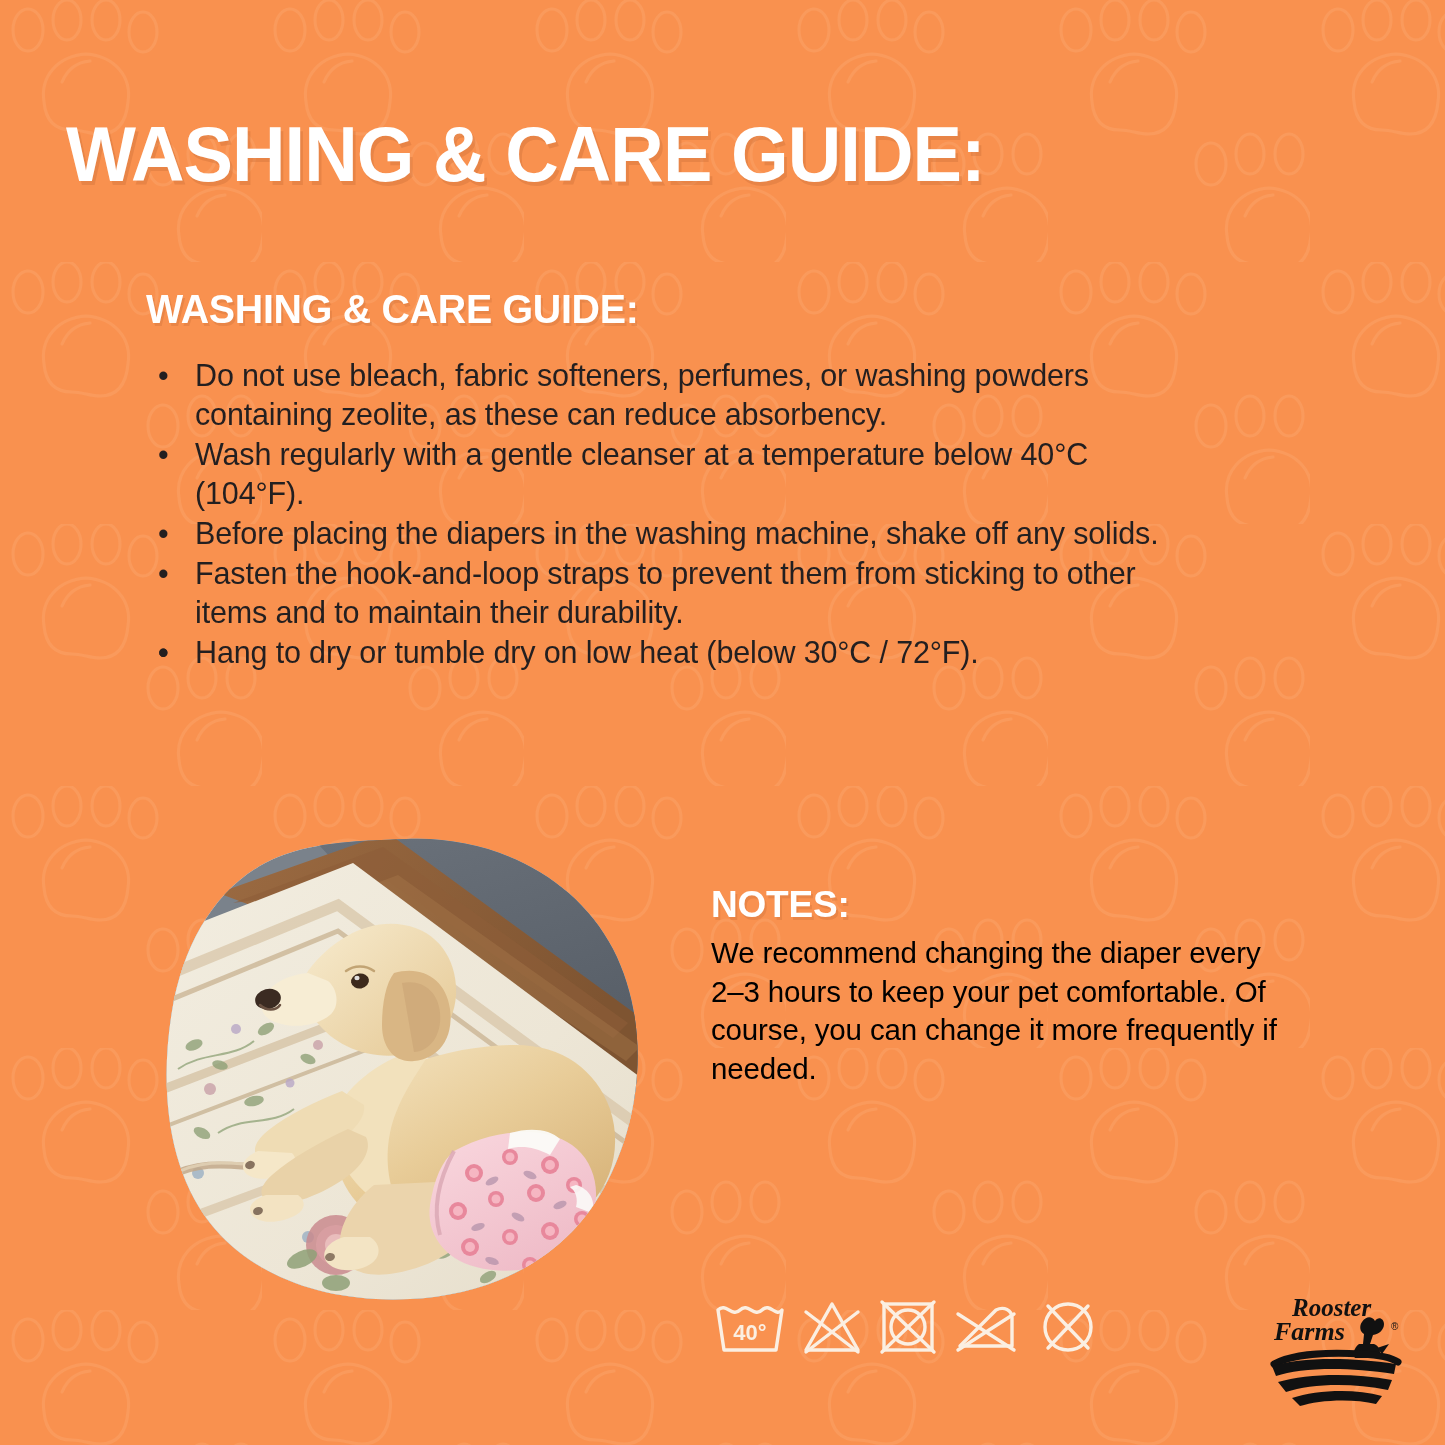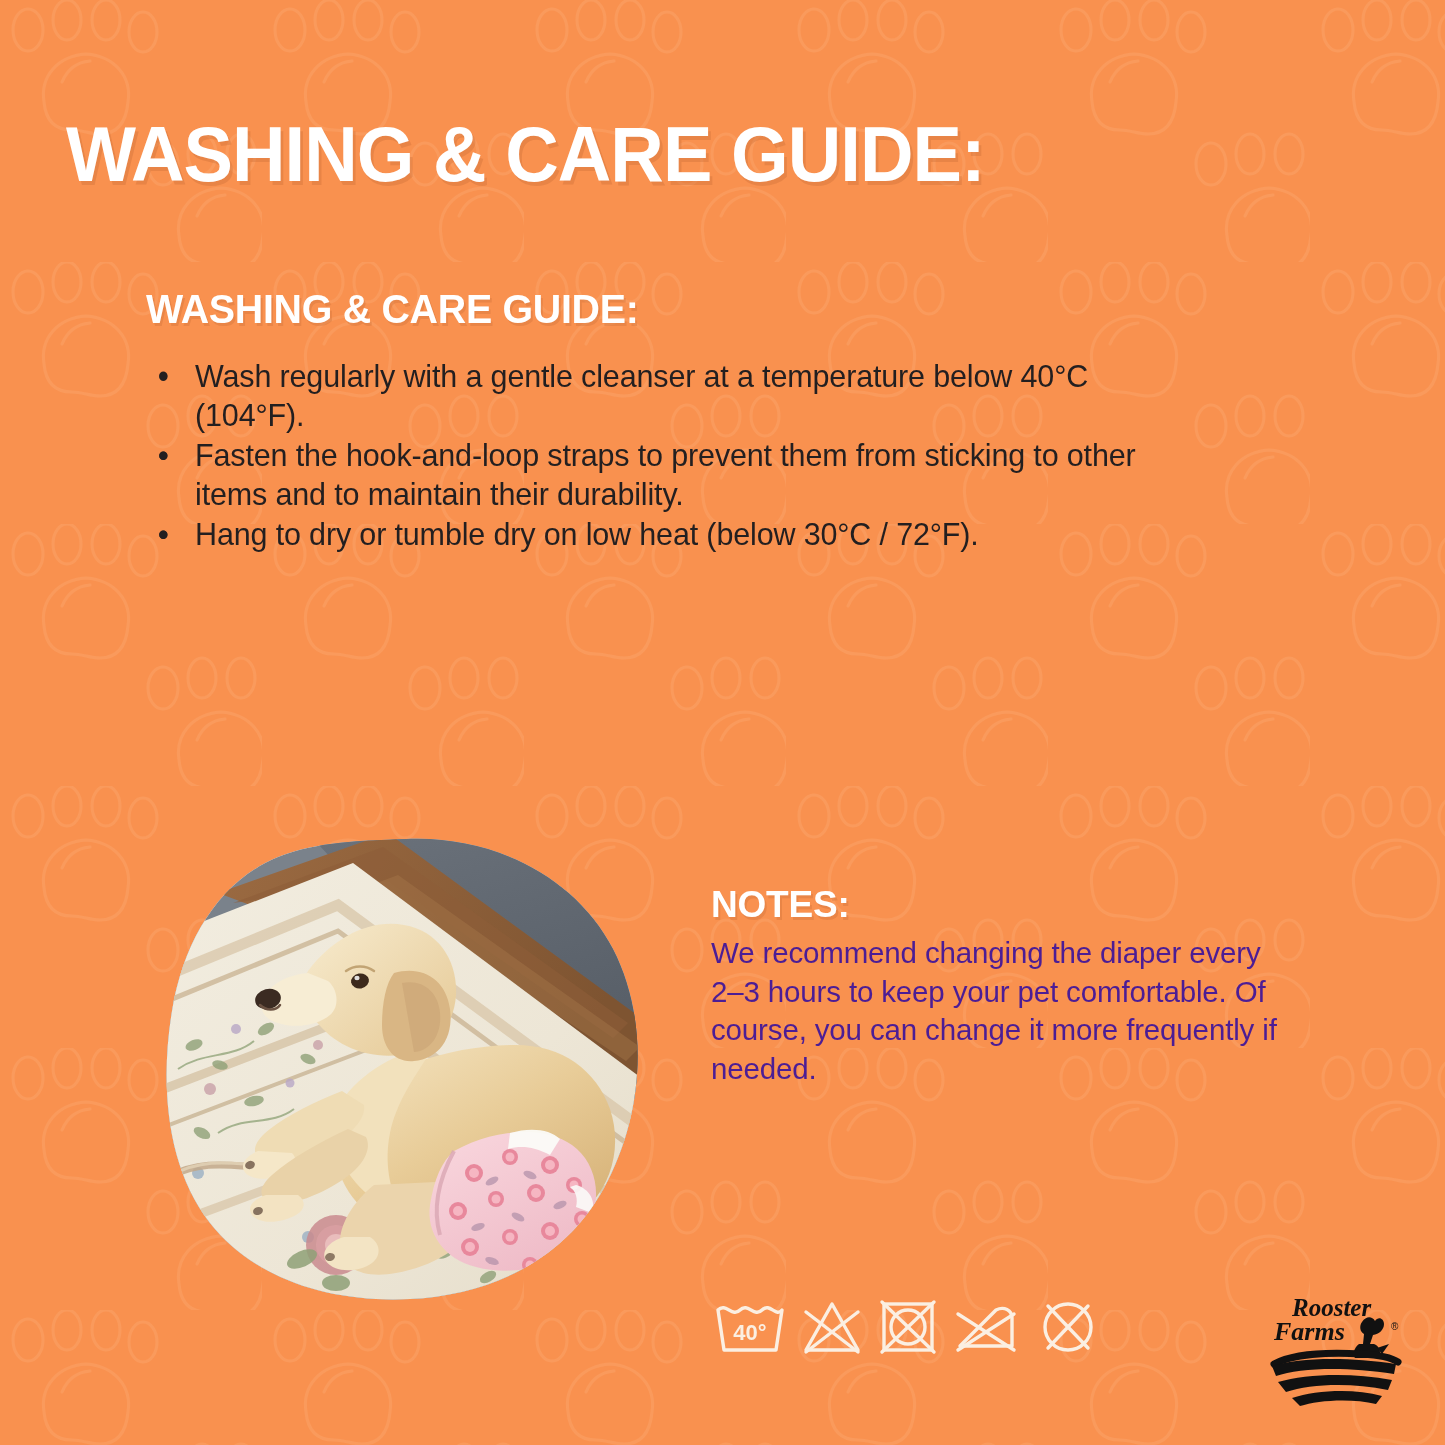"Do not use bleach, fabric" span { html: none -> <span>Do not use bleach, fabric softeners, perfumes, or washing powders containing zeolite, as these can reduce absorbency.</span> }
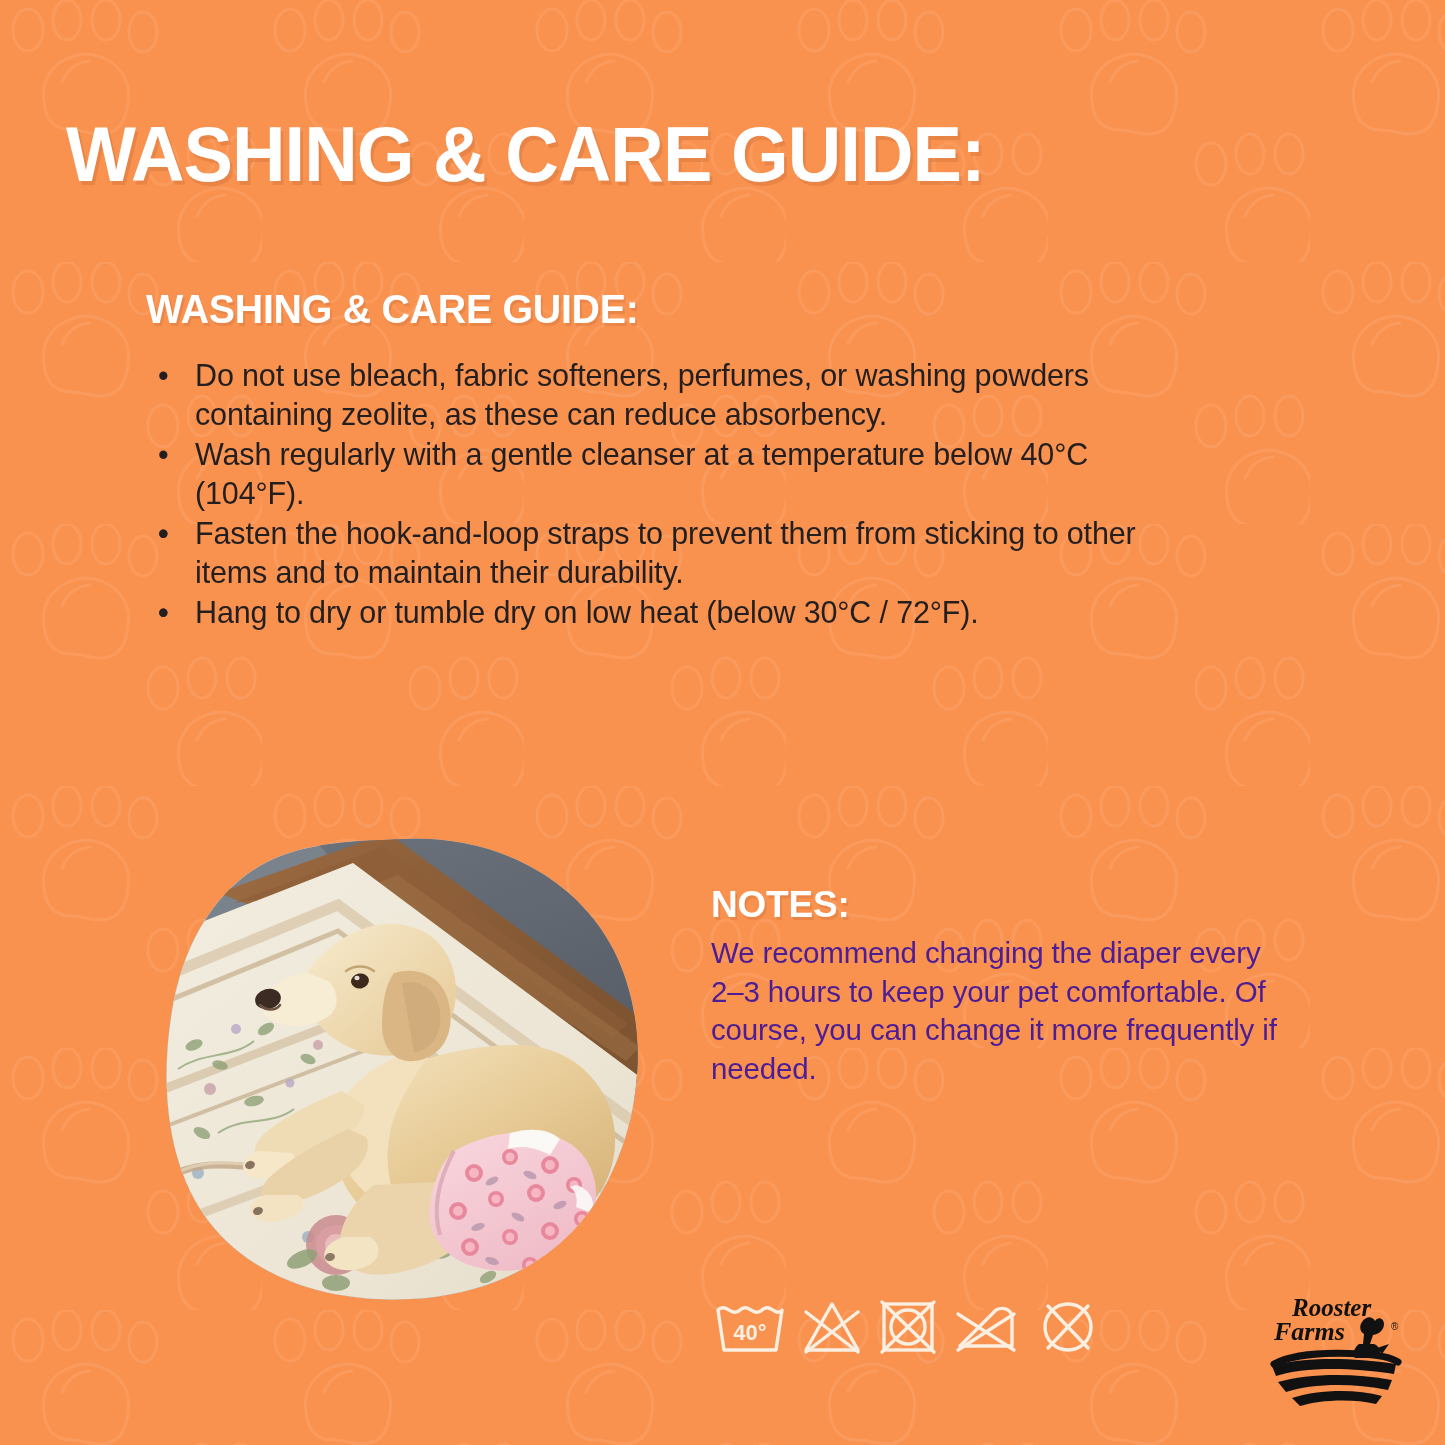"Before placing the diapers in" span { html: none -> <span>Before placing the diapers in the washing machine, shake off any solids.</span> }
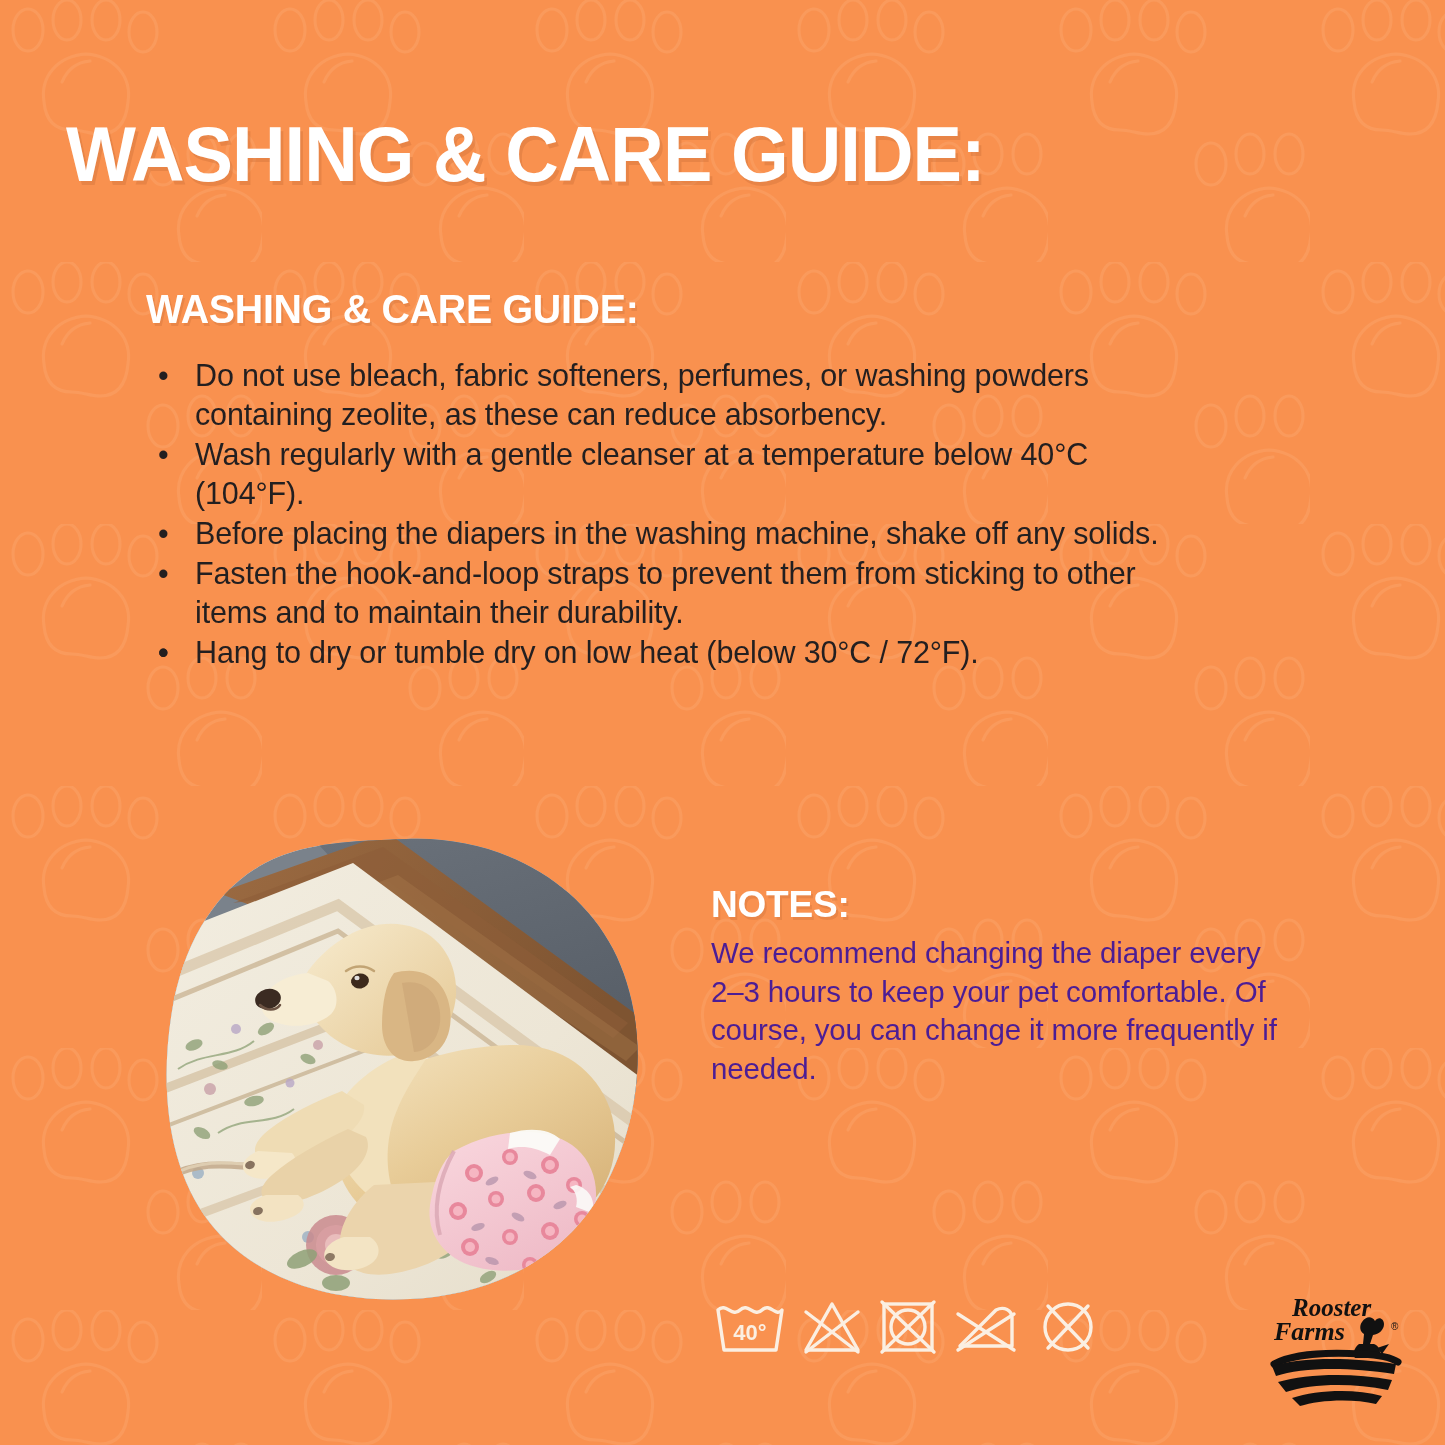"We recommend changing the diaper" .notes-body { color: #4c1d95 -> #000000 }
